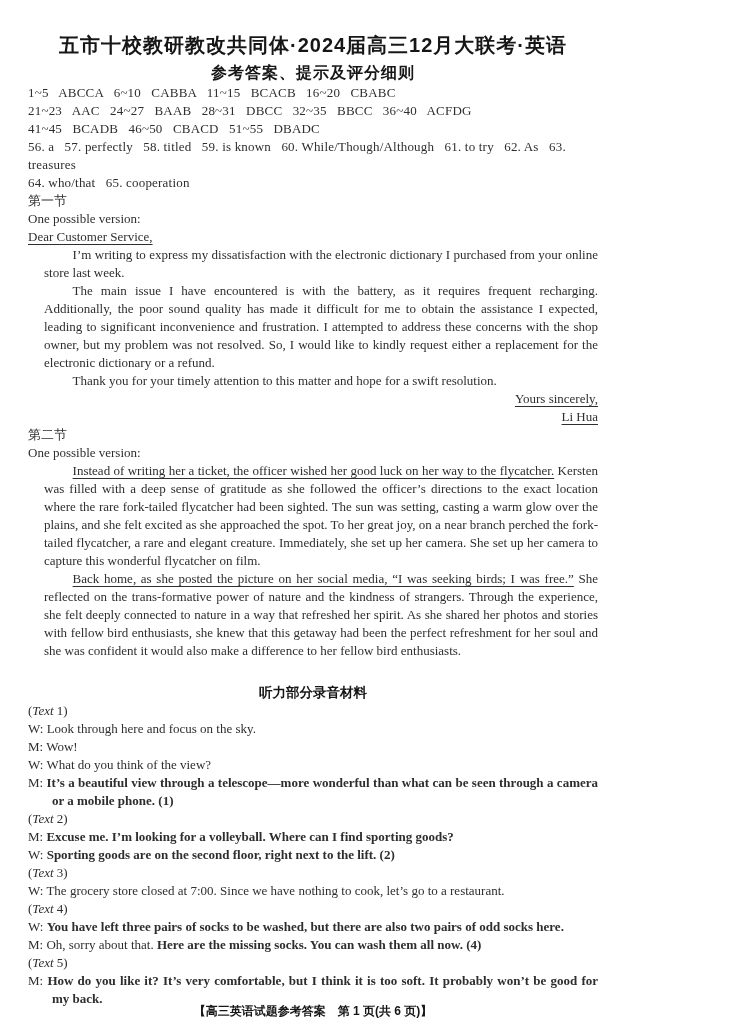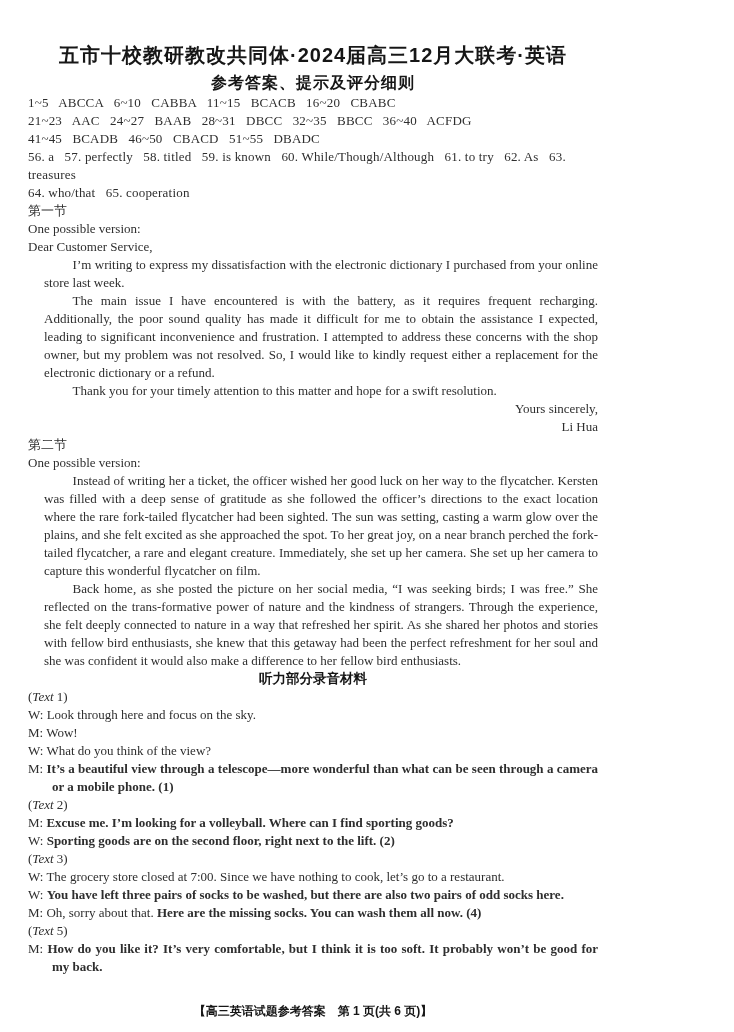"五市十校教研教改共同体·2024届高三12月大联考·英语" .page { padding: 42px 28px 0 28px -> 32px 28px 0 28px }
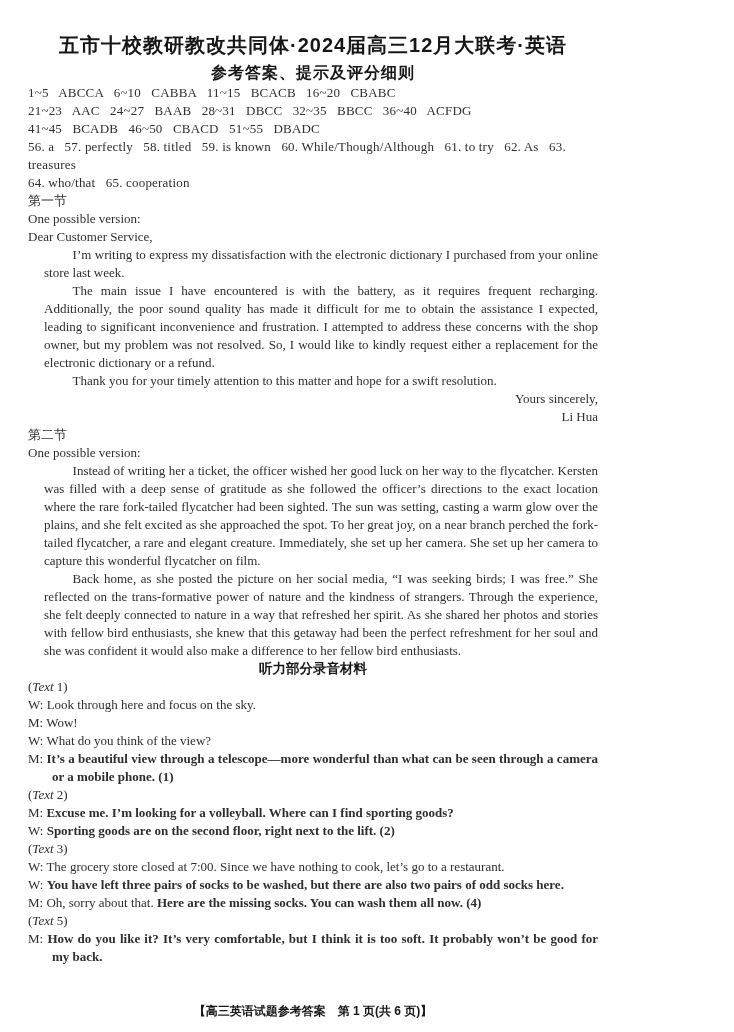"Dear Customer Service," .u { text-decoration: none -> underline }
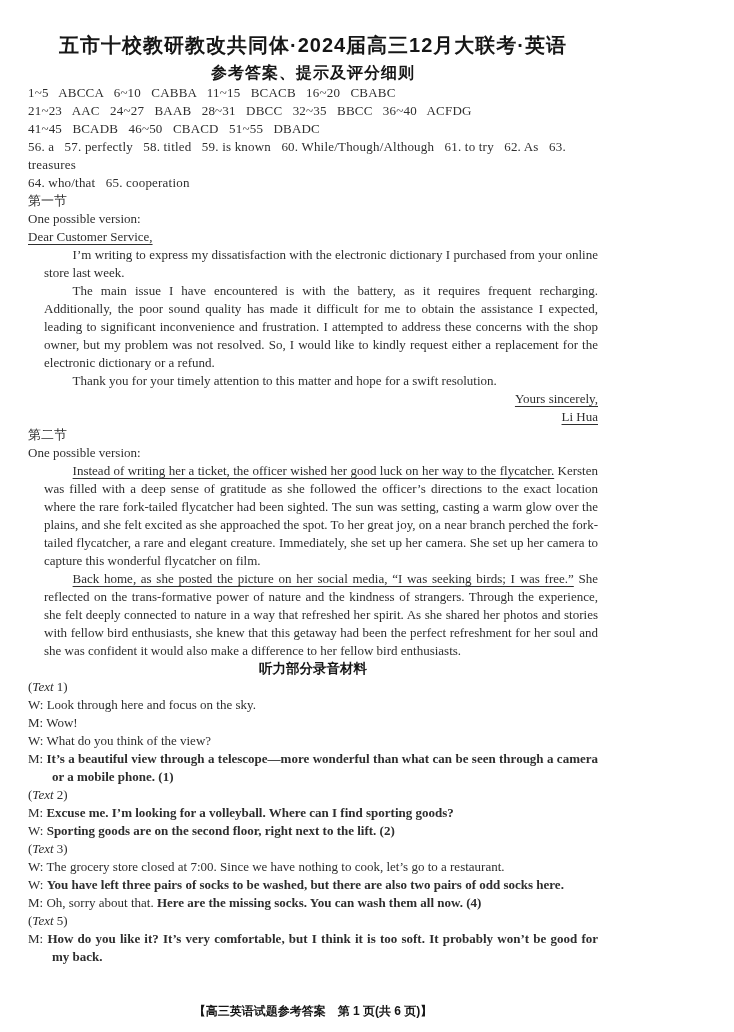"听力部分录音材料" .listening-heading { margin-top: none -> 24px }
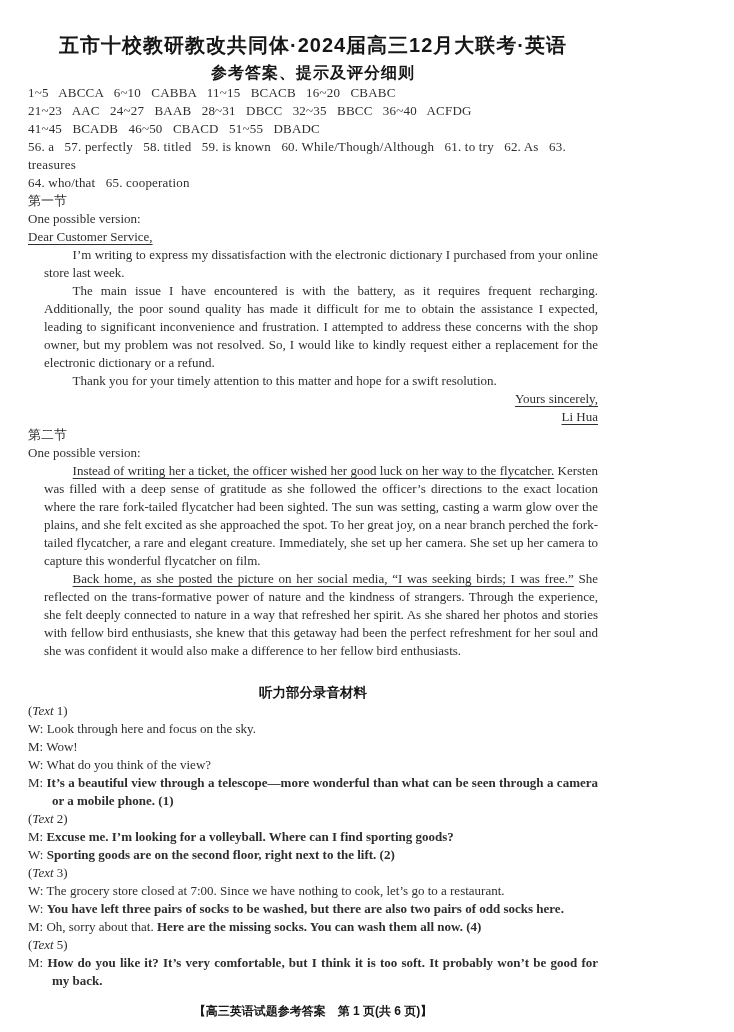"(Text 4)" div.text-label { html: none -> <div>(<i>Text</i> 4)</div> }
